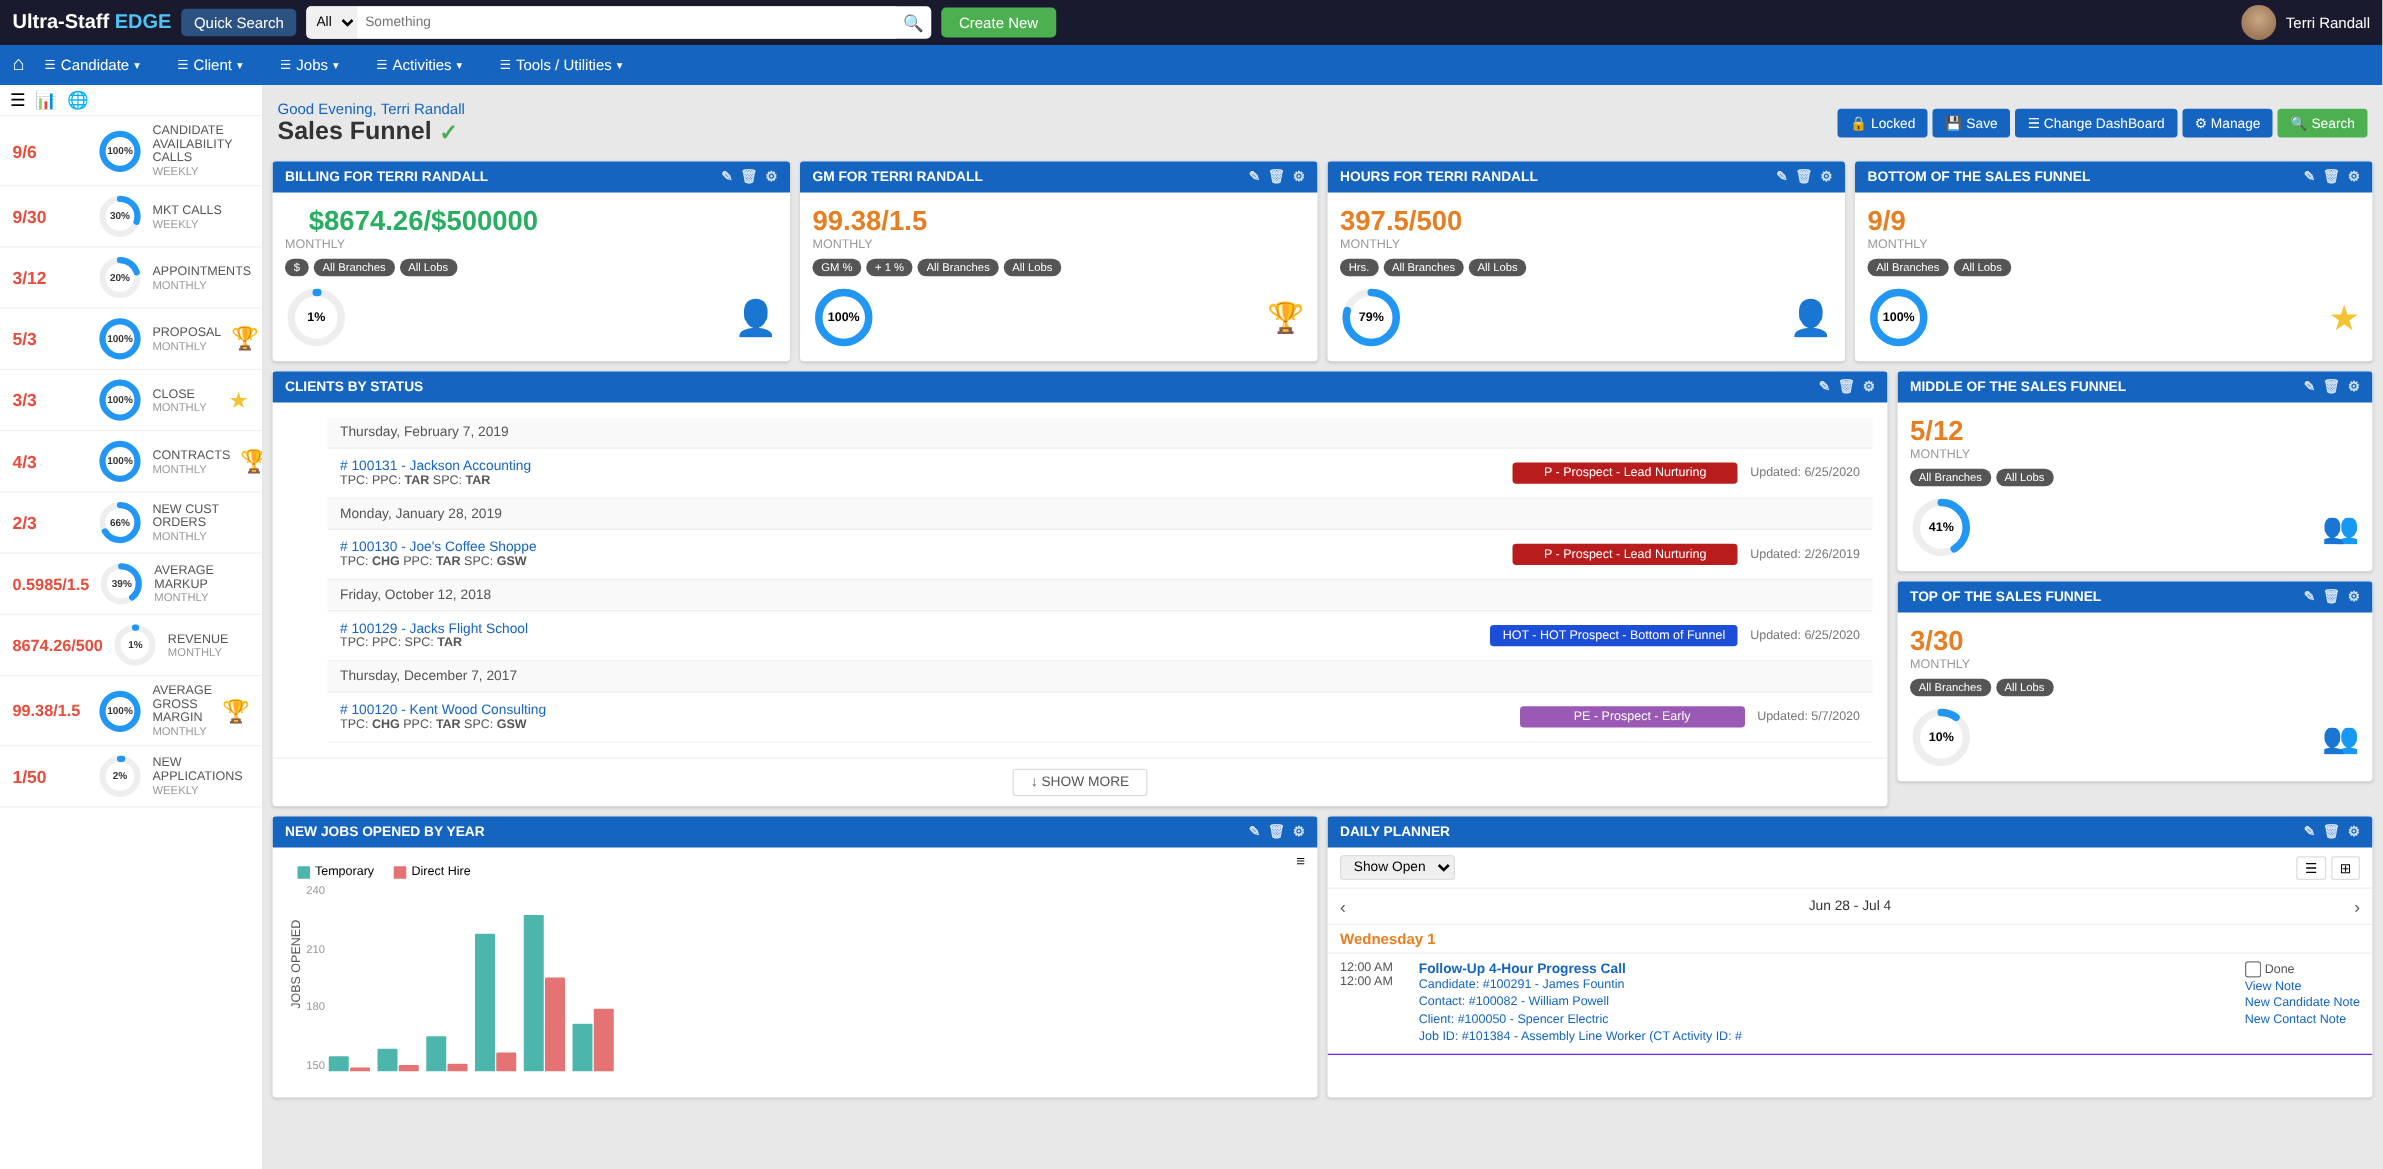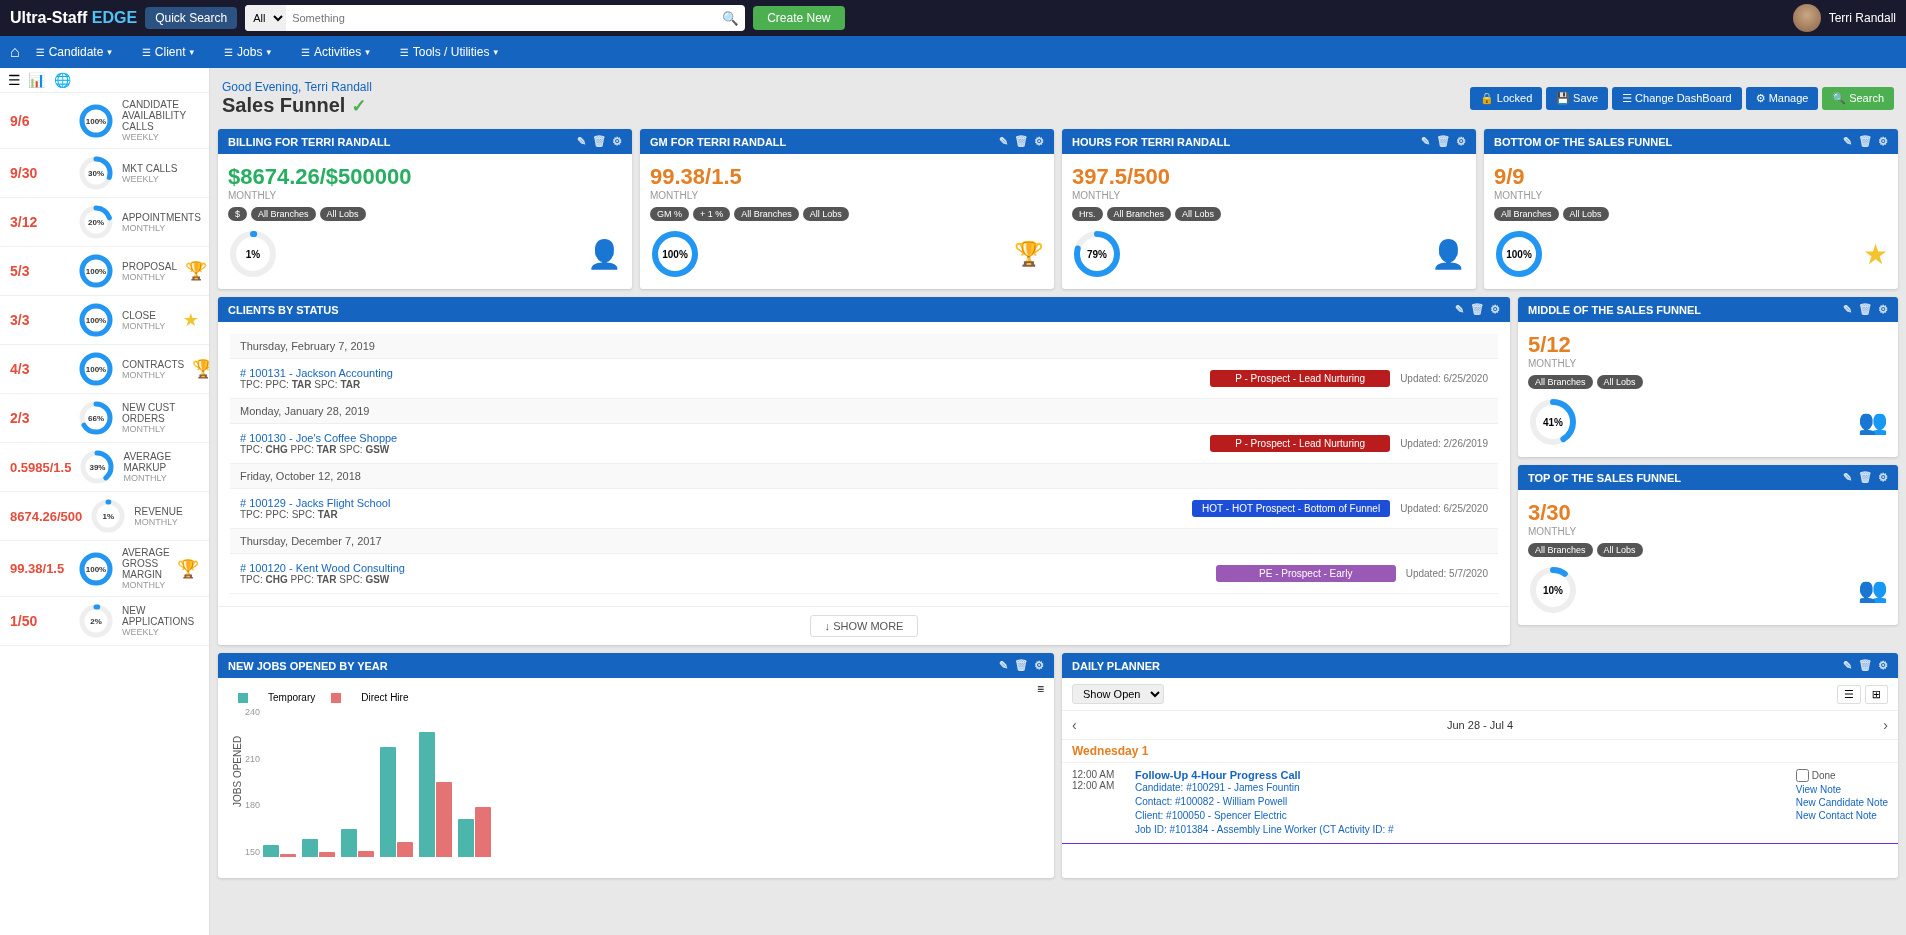"$8674.26/$500000" .widget-big-value.green { margin-left: none -> 19px }
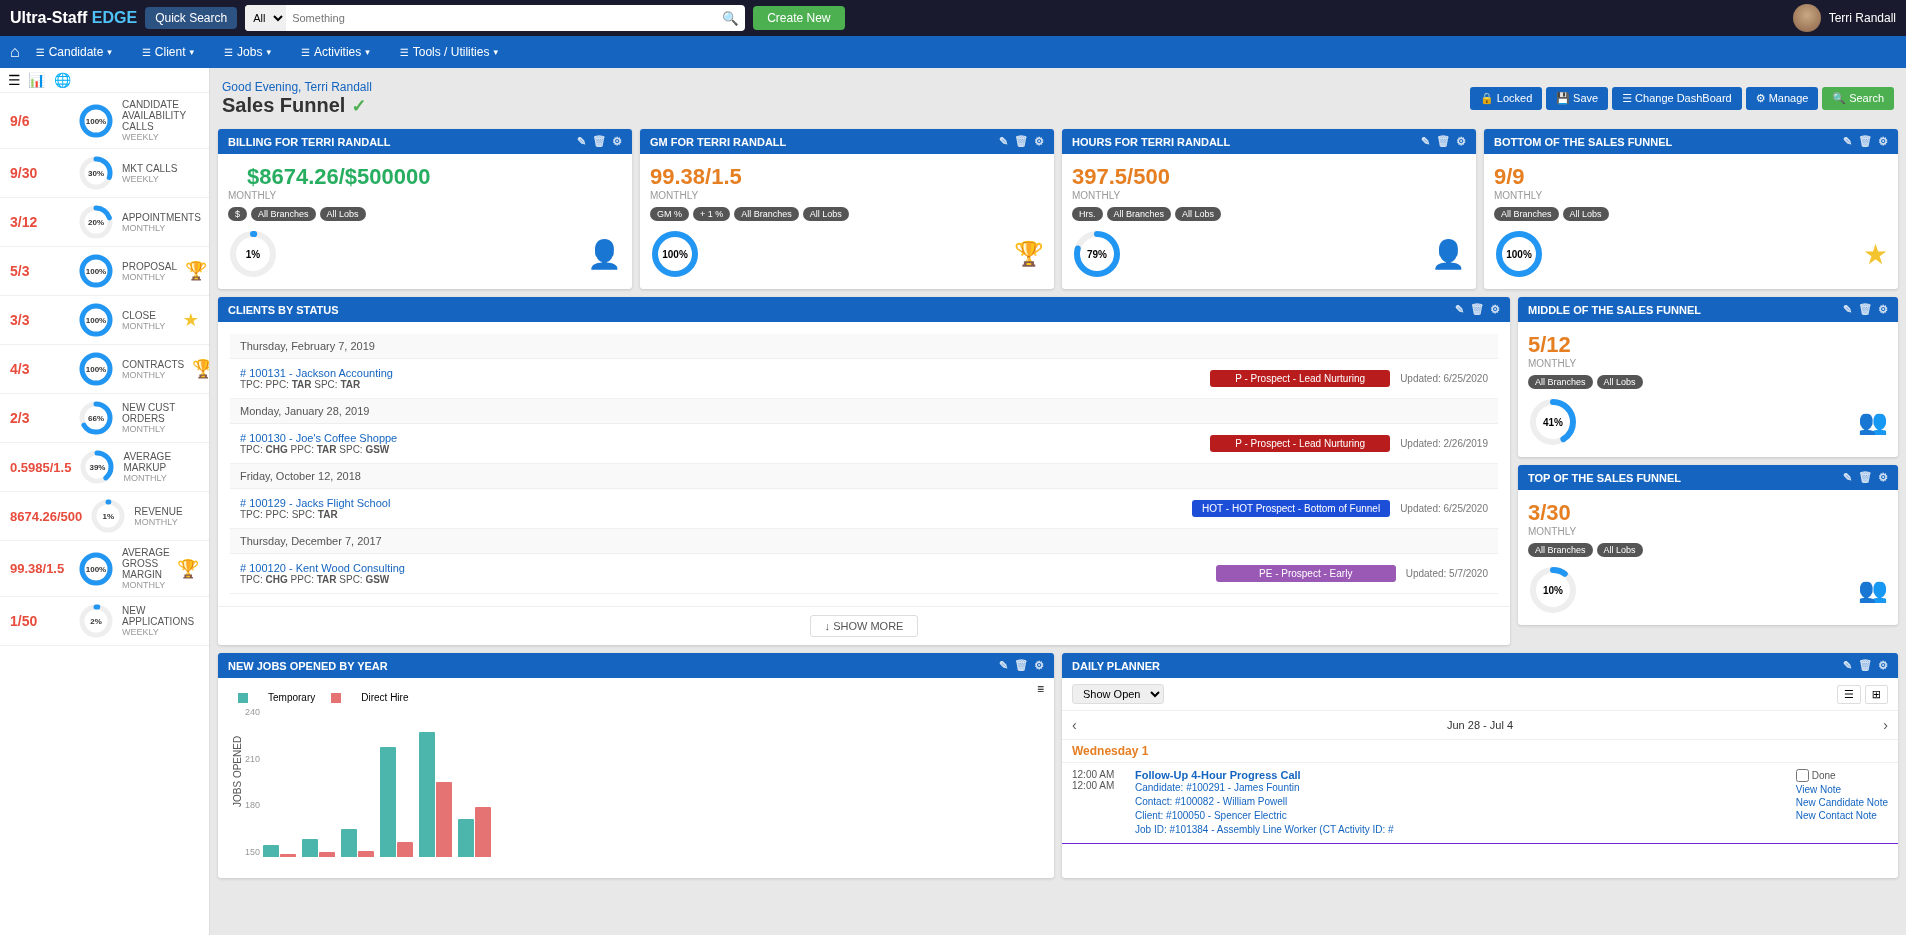"Thursday, February 7, 2019" .clients-body { margin-left: none -> 32px }
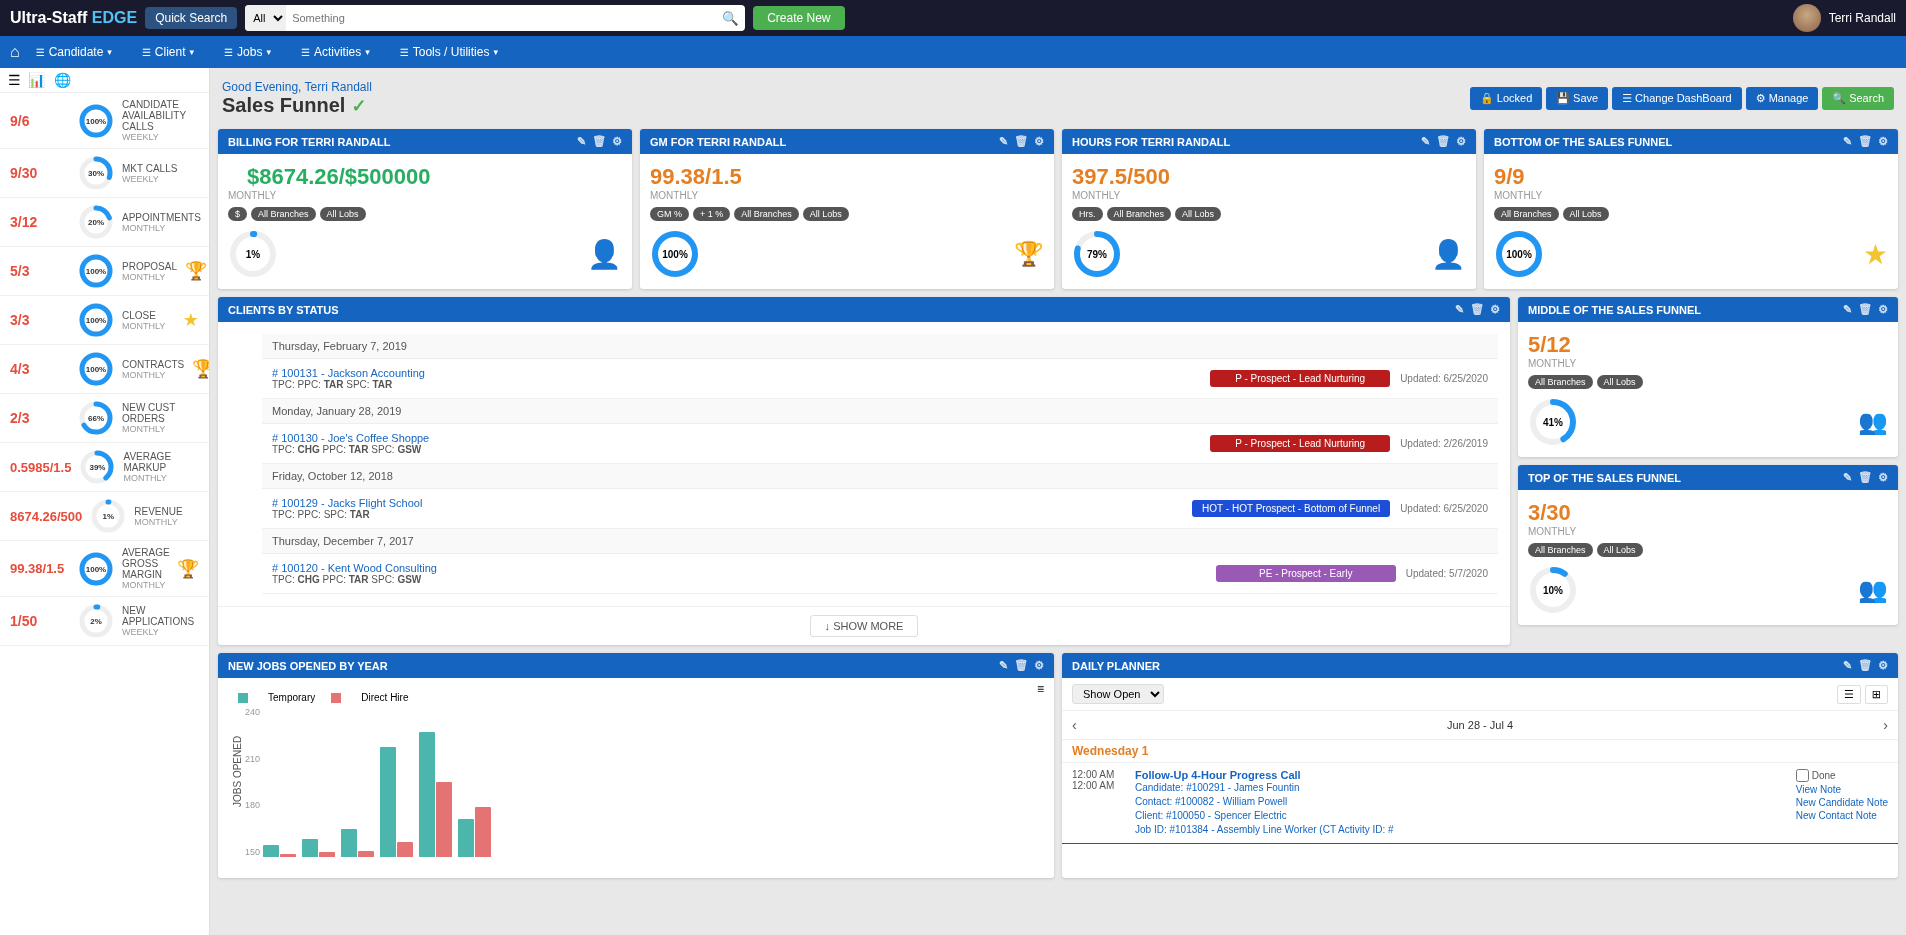"Temporary" .legend-item { gap: 20px -> 4px }
